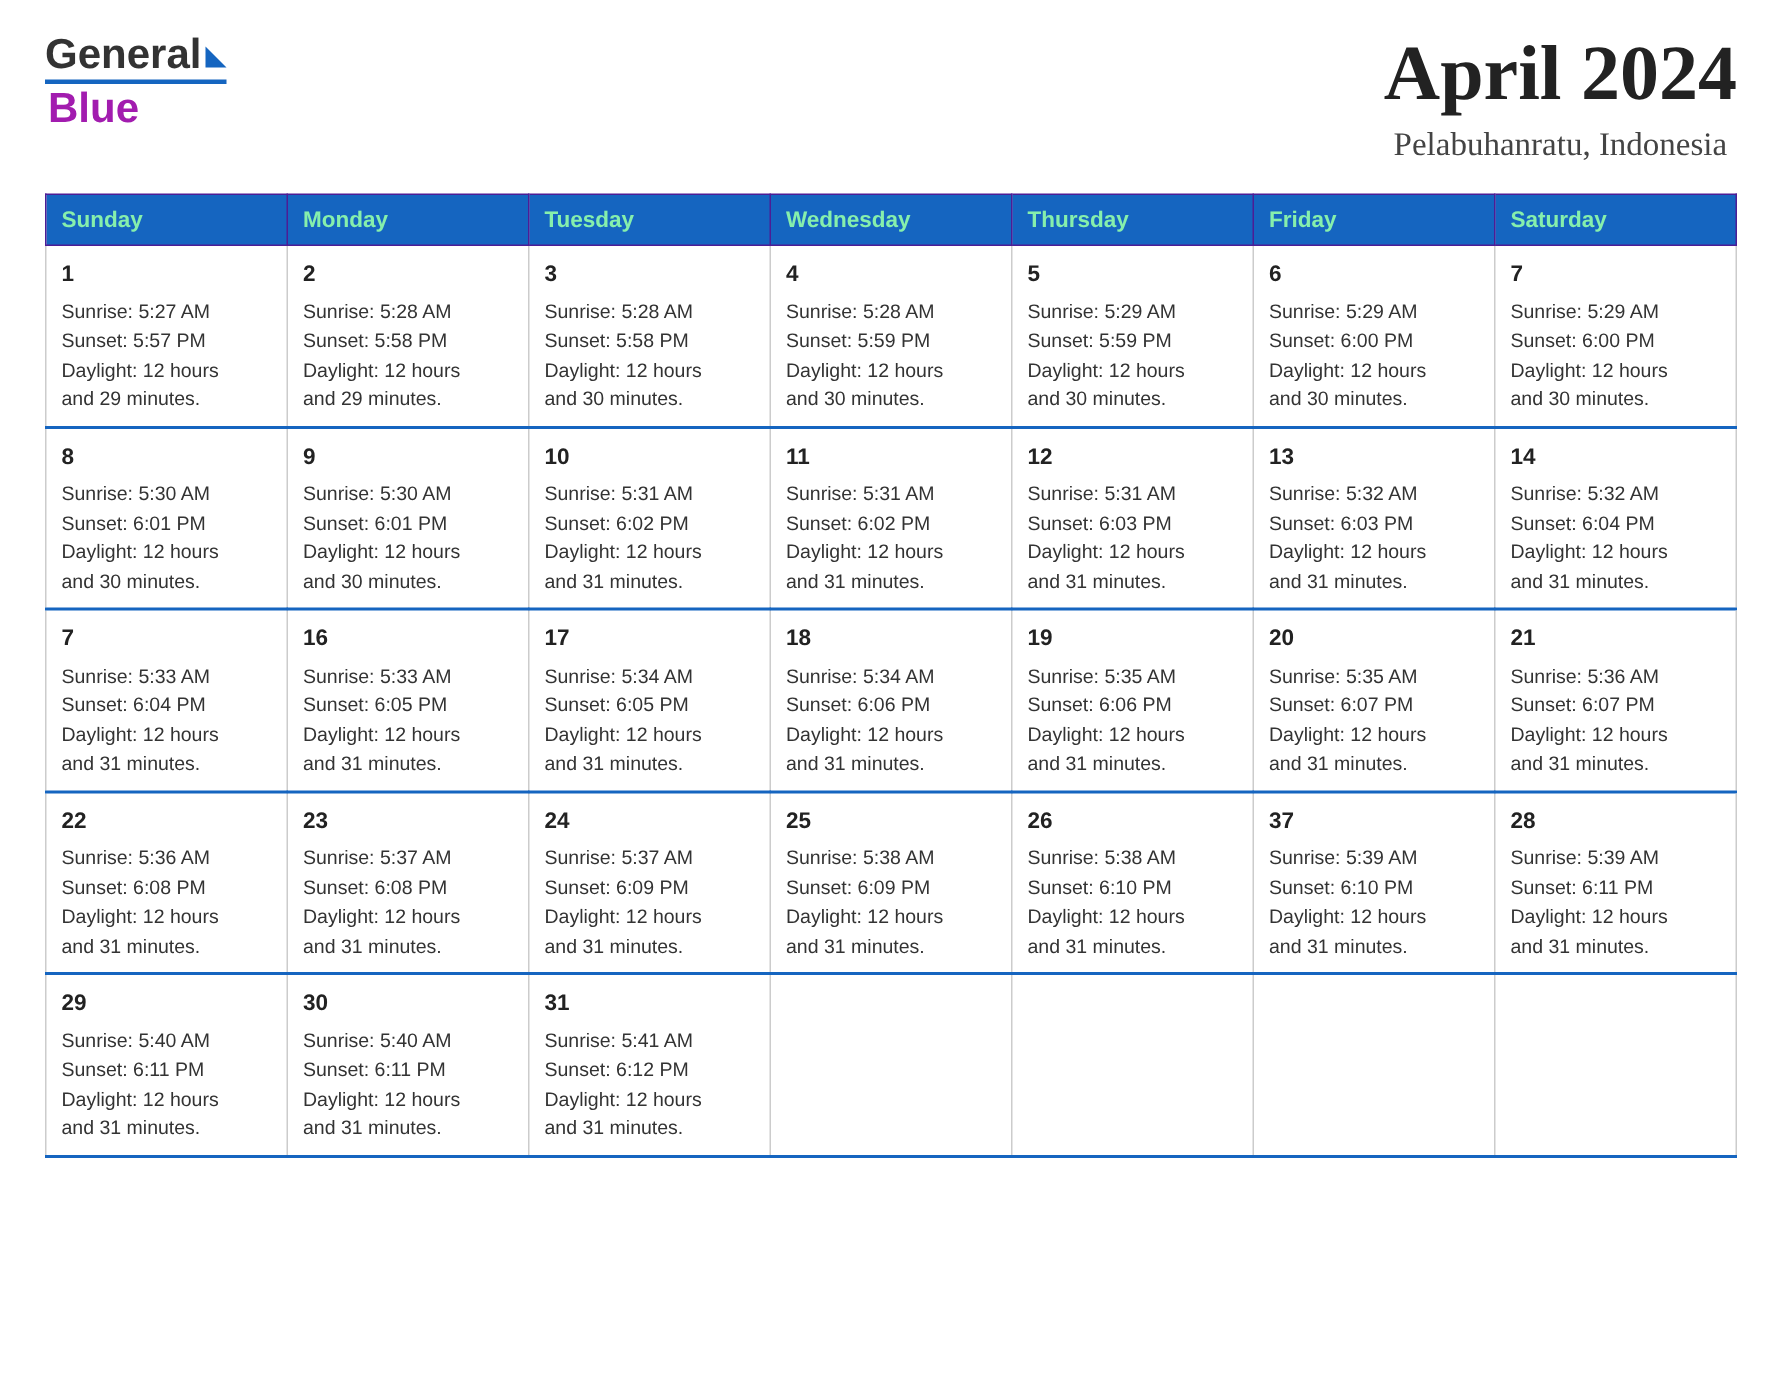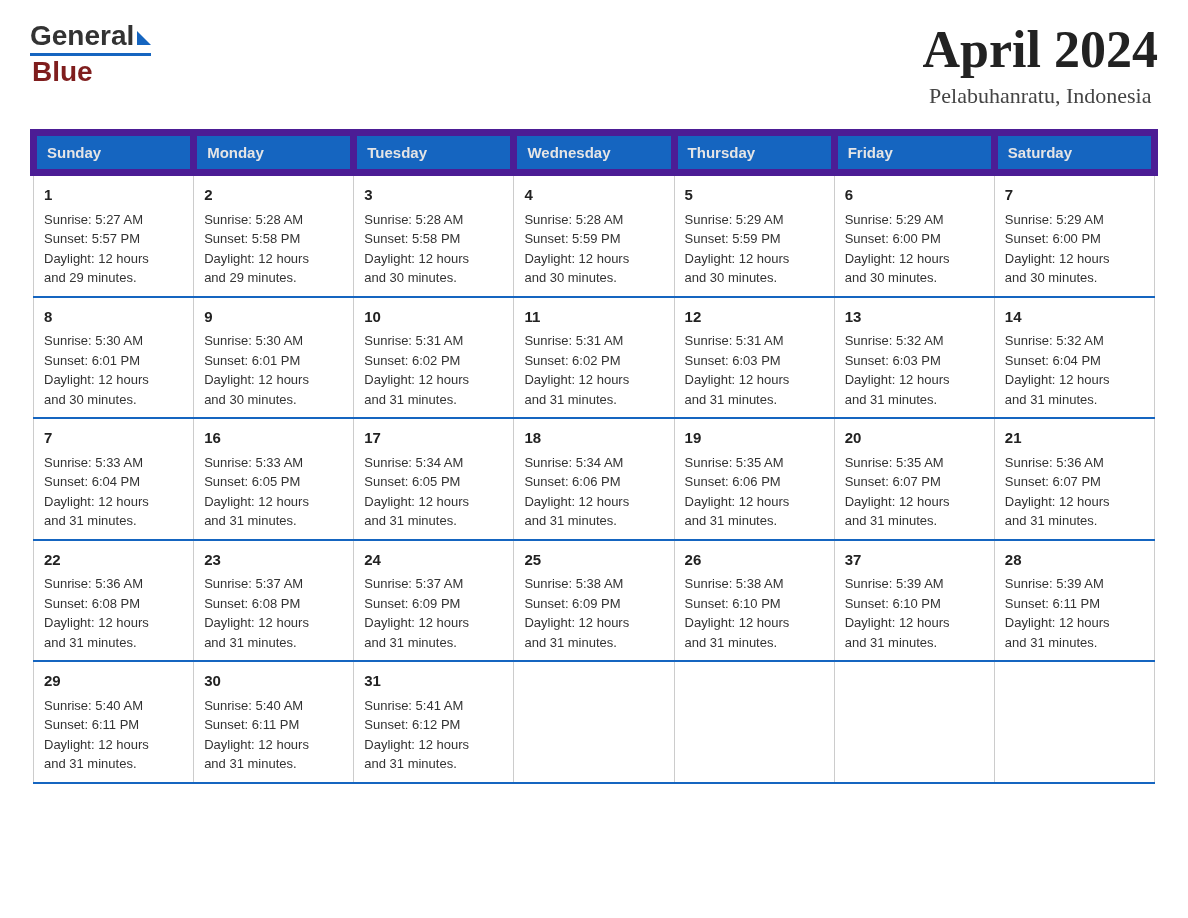"Blue" .logo-word-blue { color: #7f1d1d -> #a21caf }
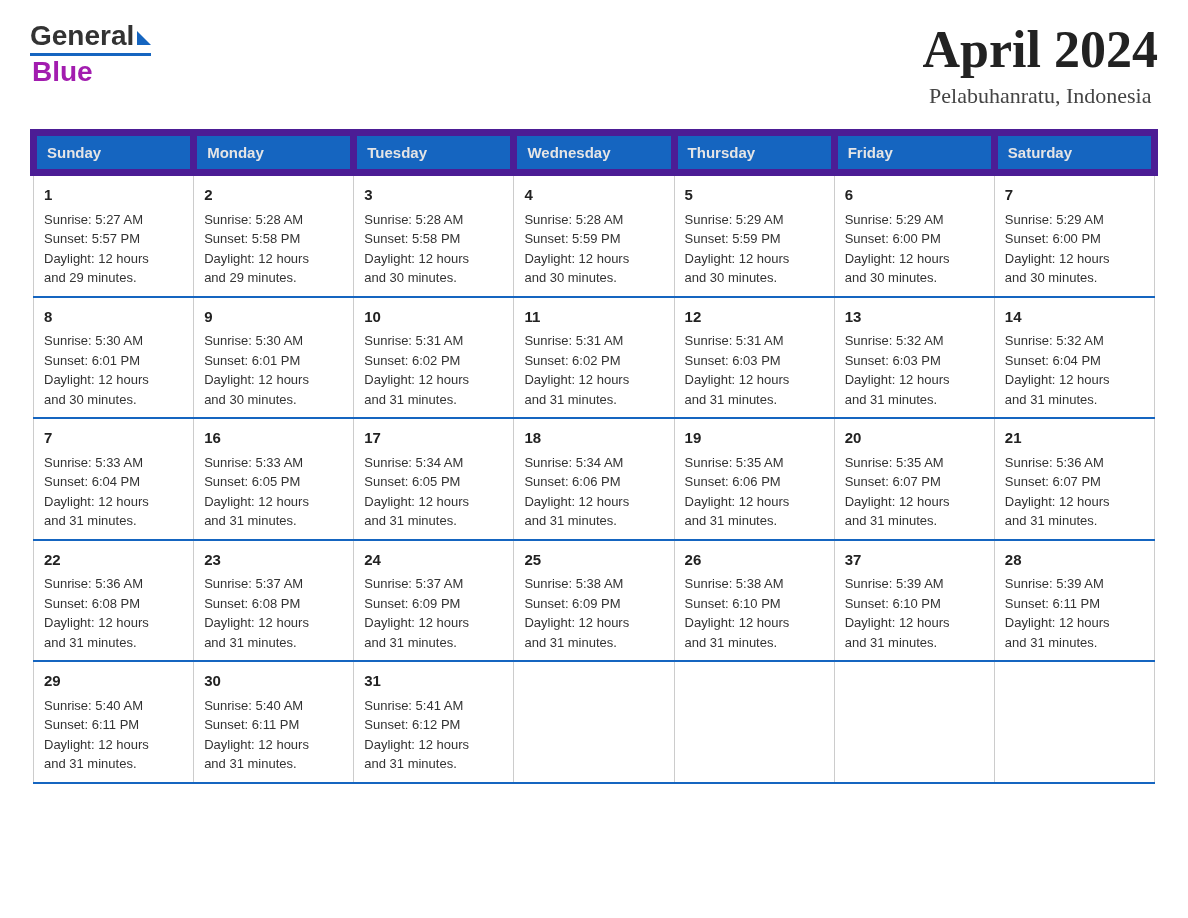"Sunday" thead tr th { border: 7px solid #4c1d95 -> 1px solid #4c1d95; color: #e5e5e5 -> #86efac }
